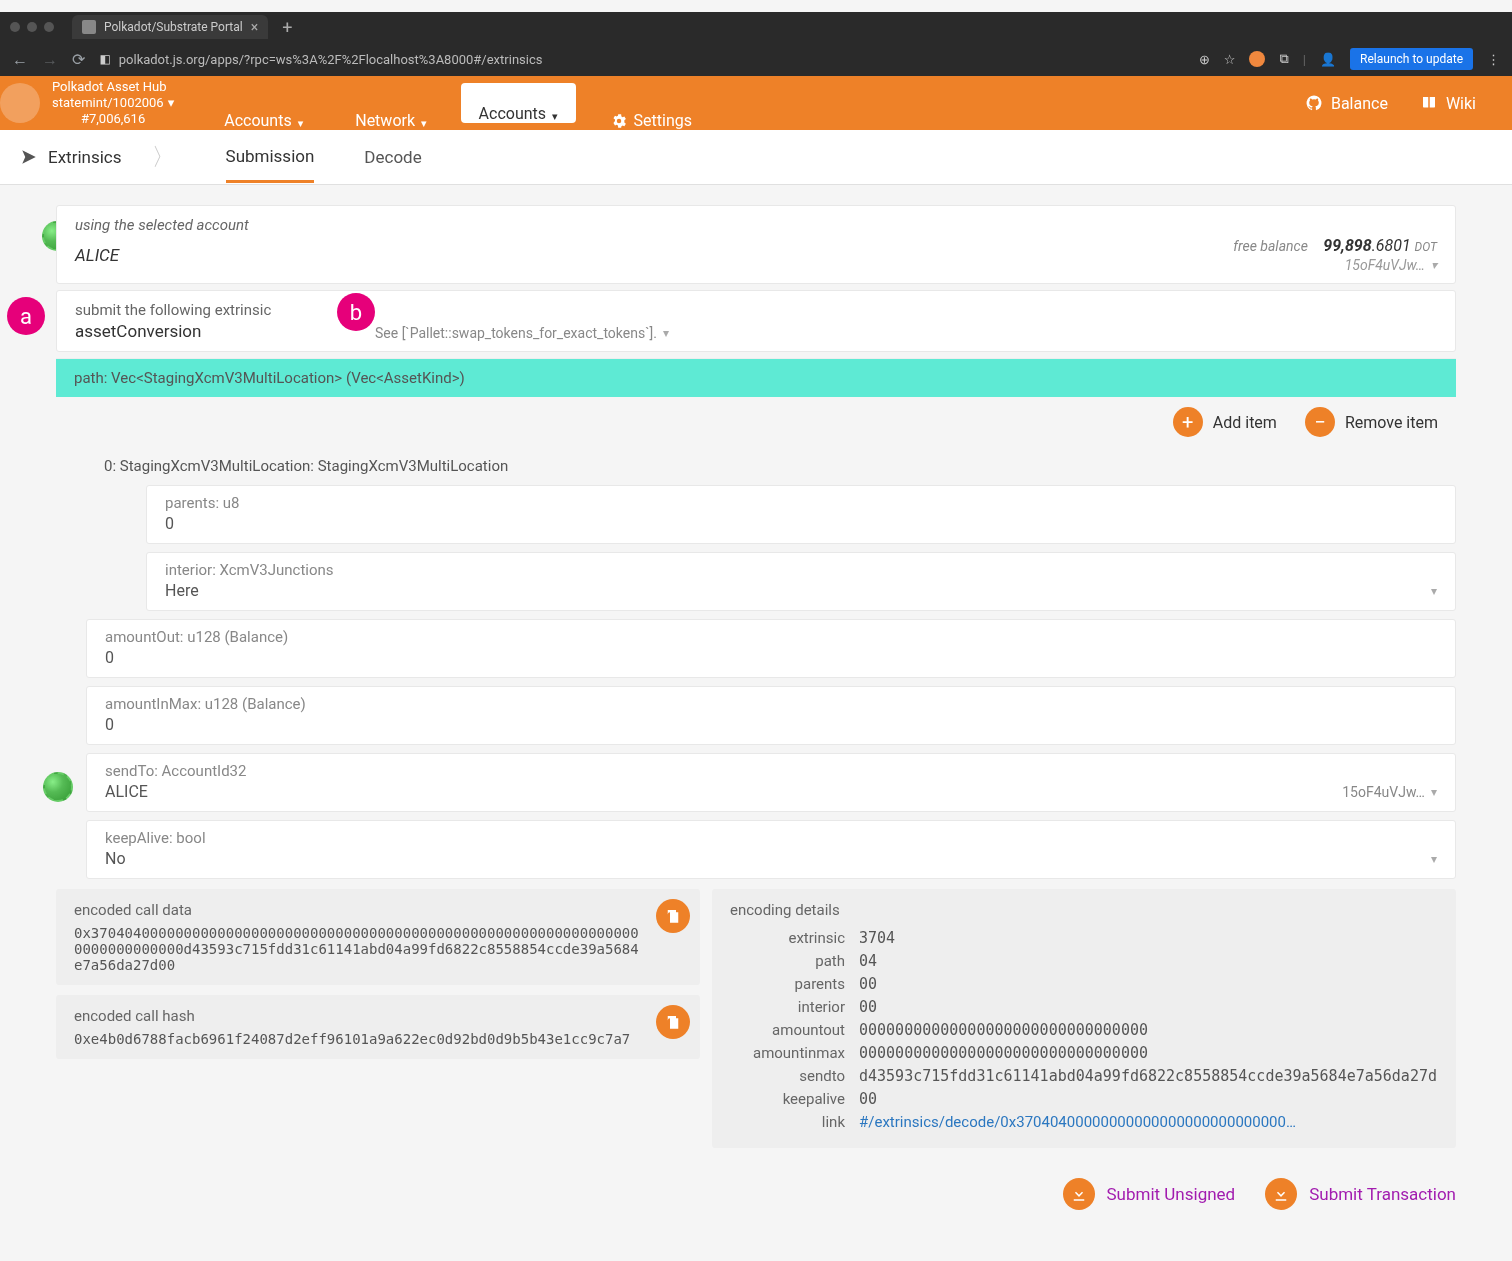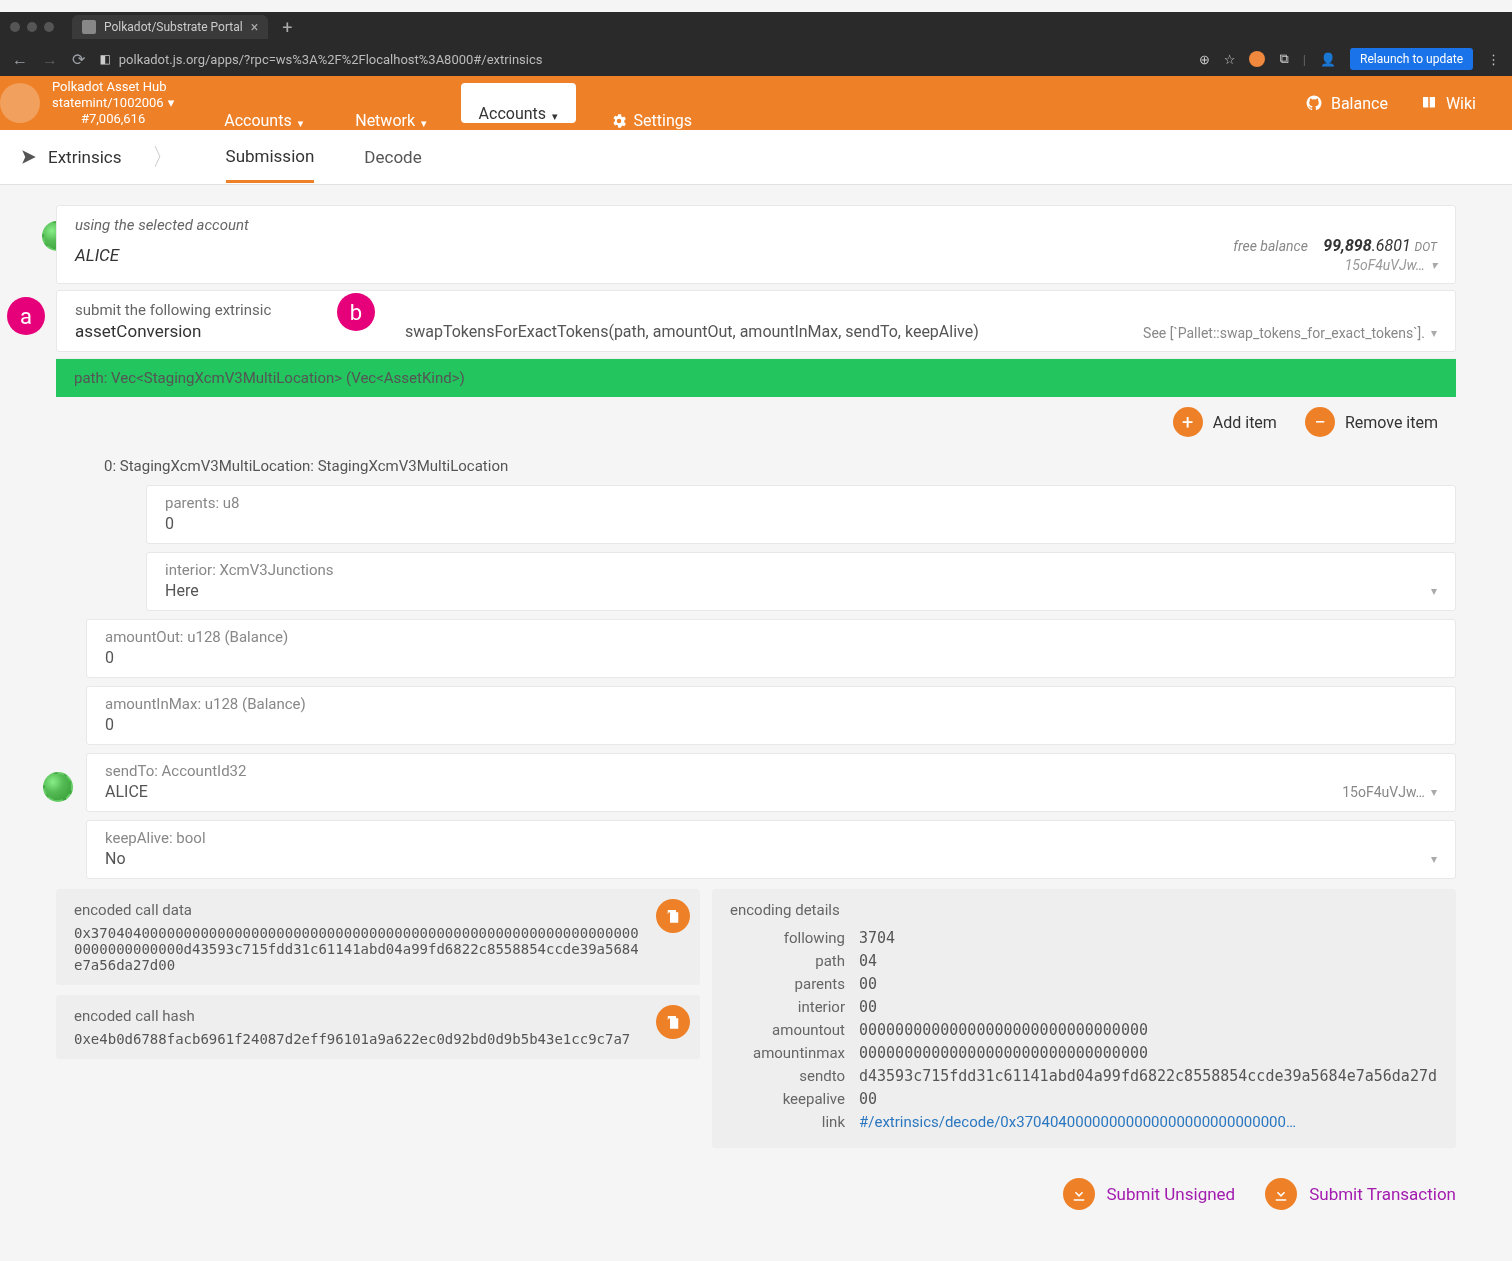"swapTokensForExactTokens(path," span.method-name { html: <span>swapTokensForExactTokens(path, amountOut, amountInMax, sendTo, keepAlive)</span> -> none }
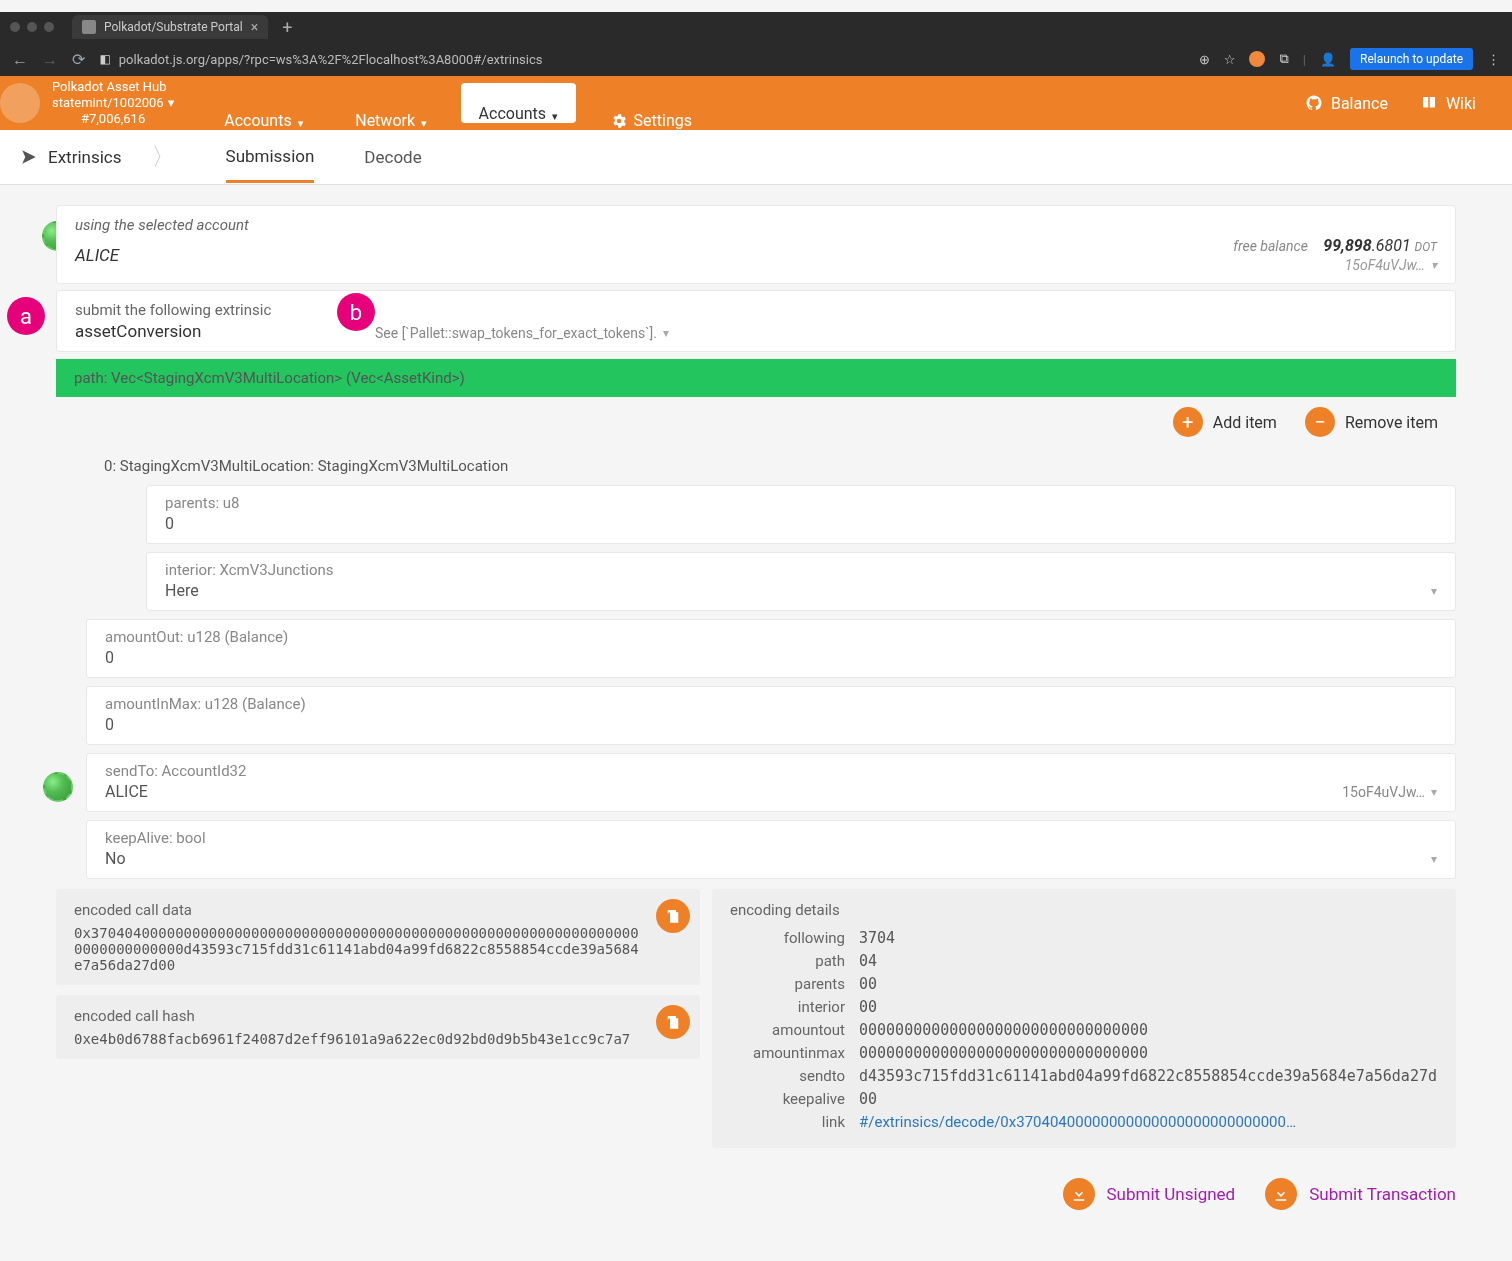"path: Vec<StagingXcmV3MultiLocation>" .param-label { background: #22c55e -> #5eead4 }
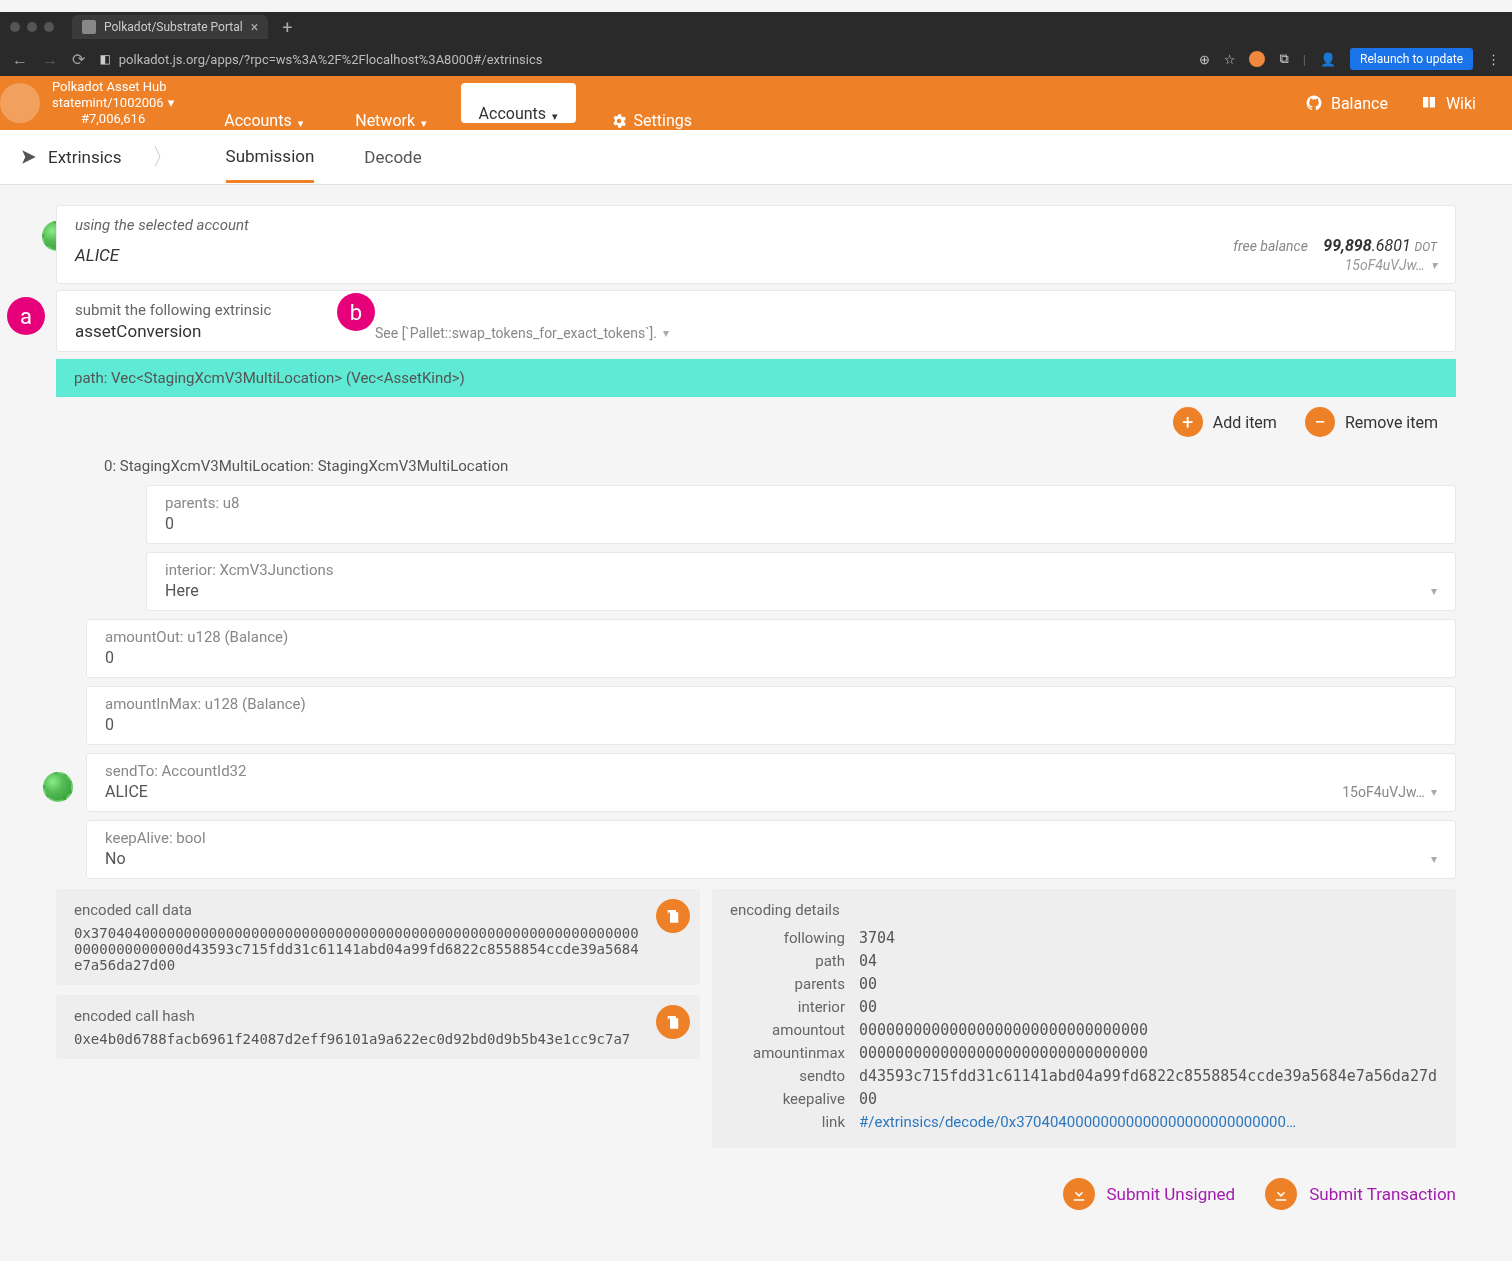"following" div.k { text: following -> extrinsic }
